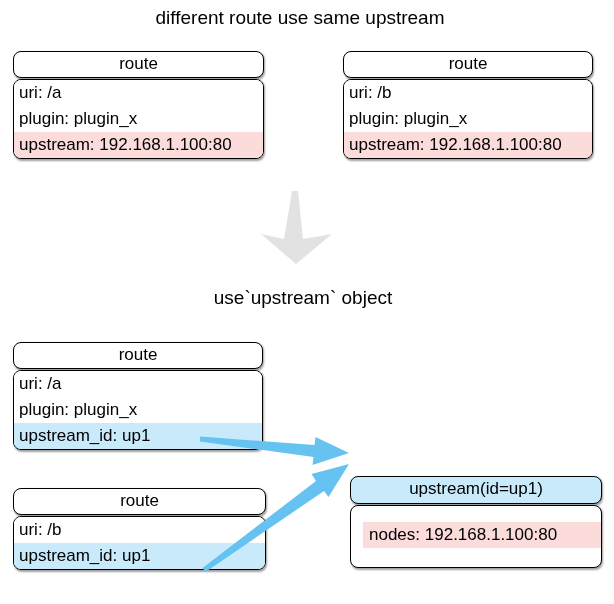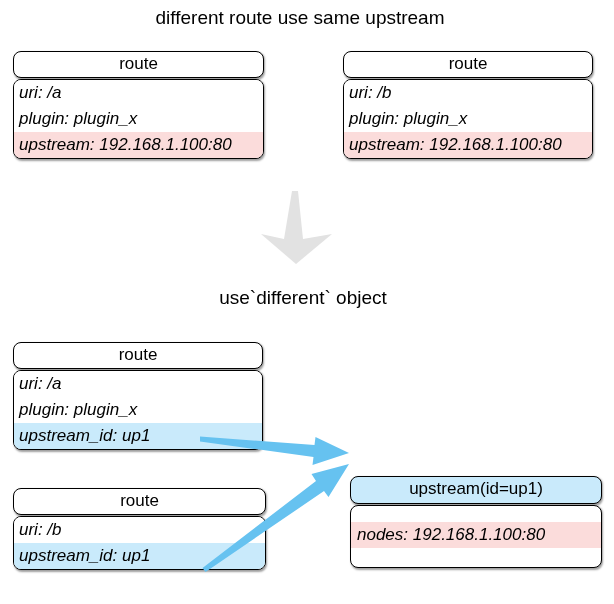"uri: /a" .row { font-style: italic -> none }
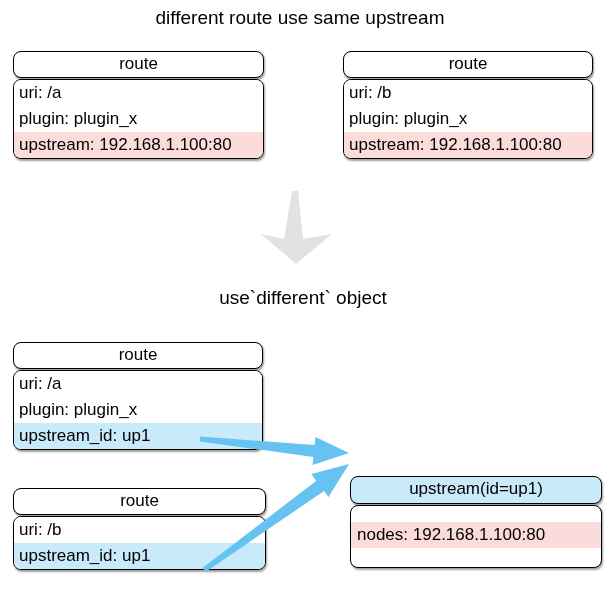"use`different` object" div.caption { text: different -> upstream }
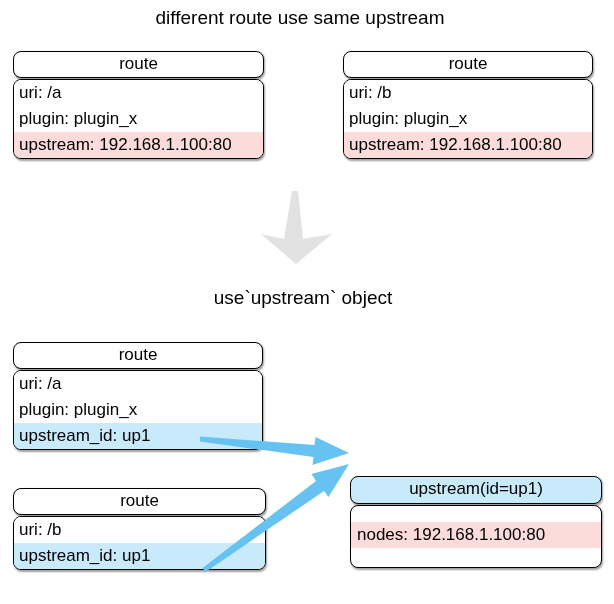"nodes: 192.168.1.100:80" .upstream-body { padding: 16px 0 19px 0 -> 16px 0 19px 12px }
